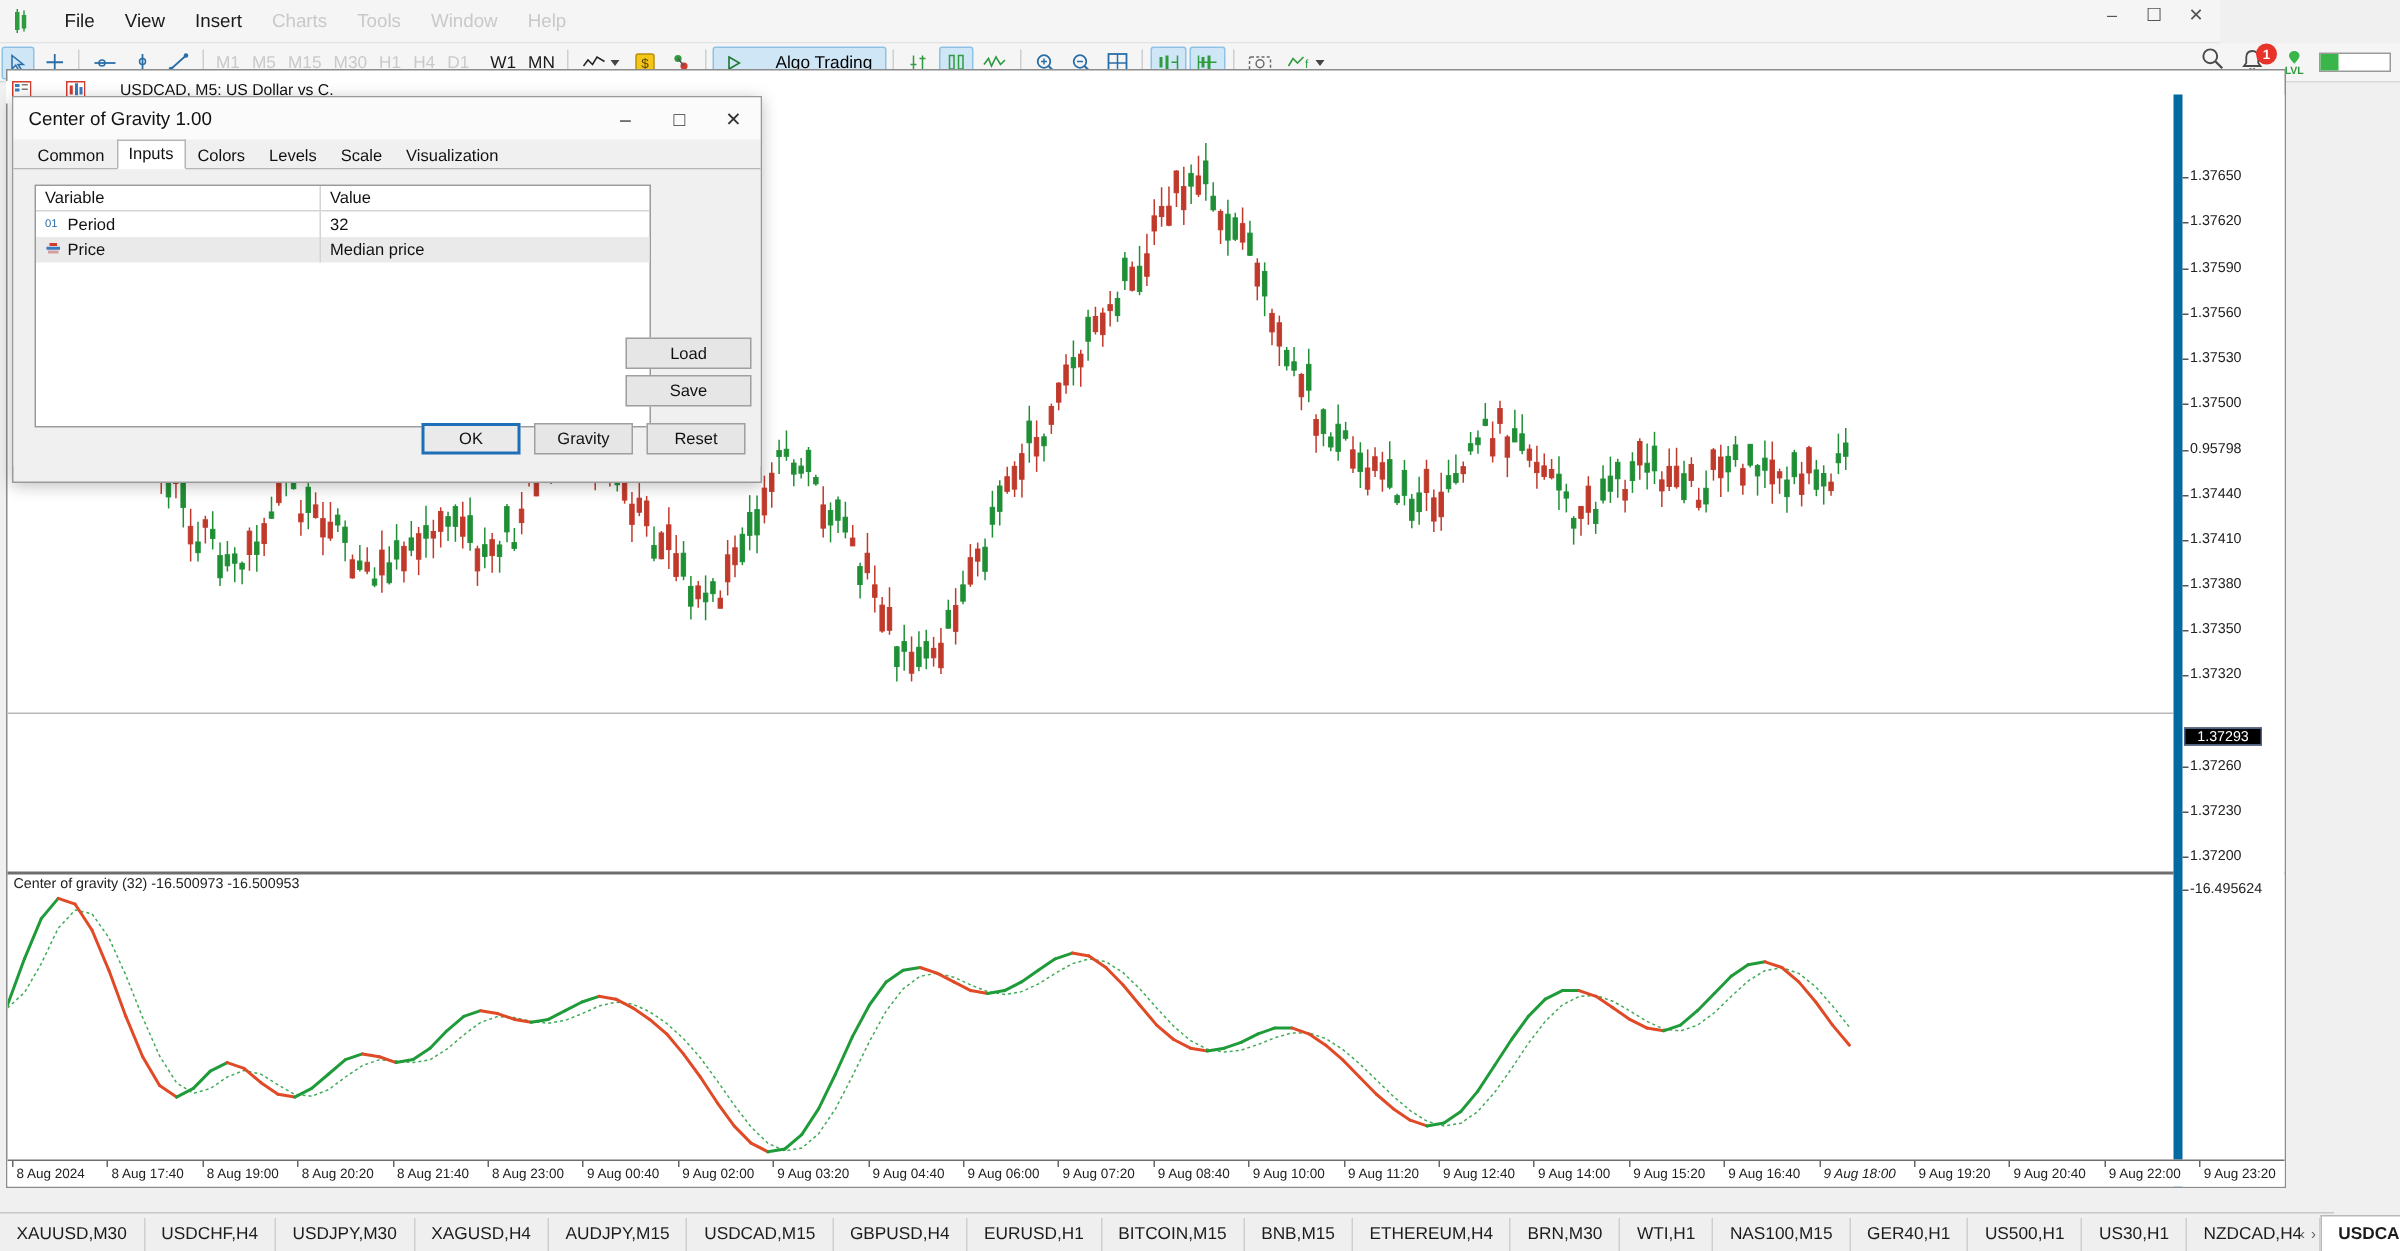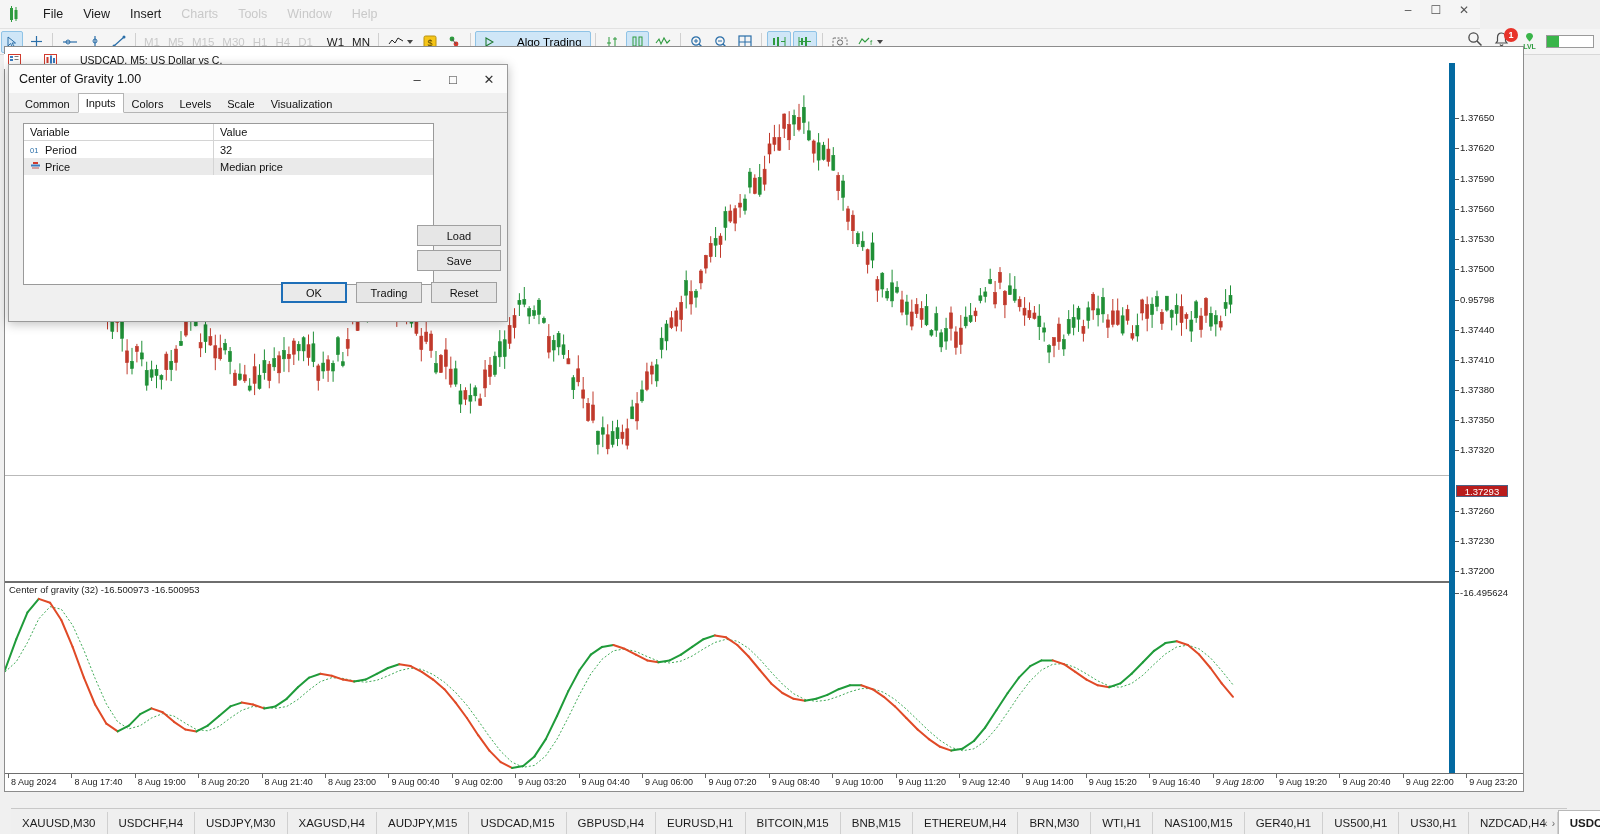"Trading" div.fbtn { text: Trading -> Gravity }
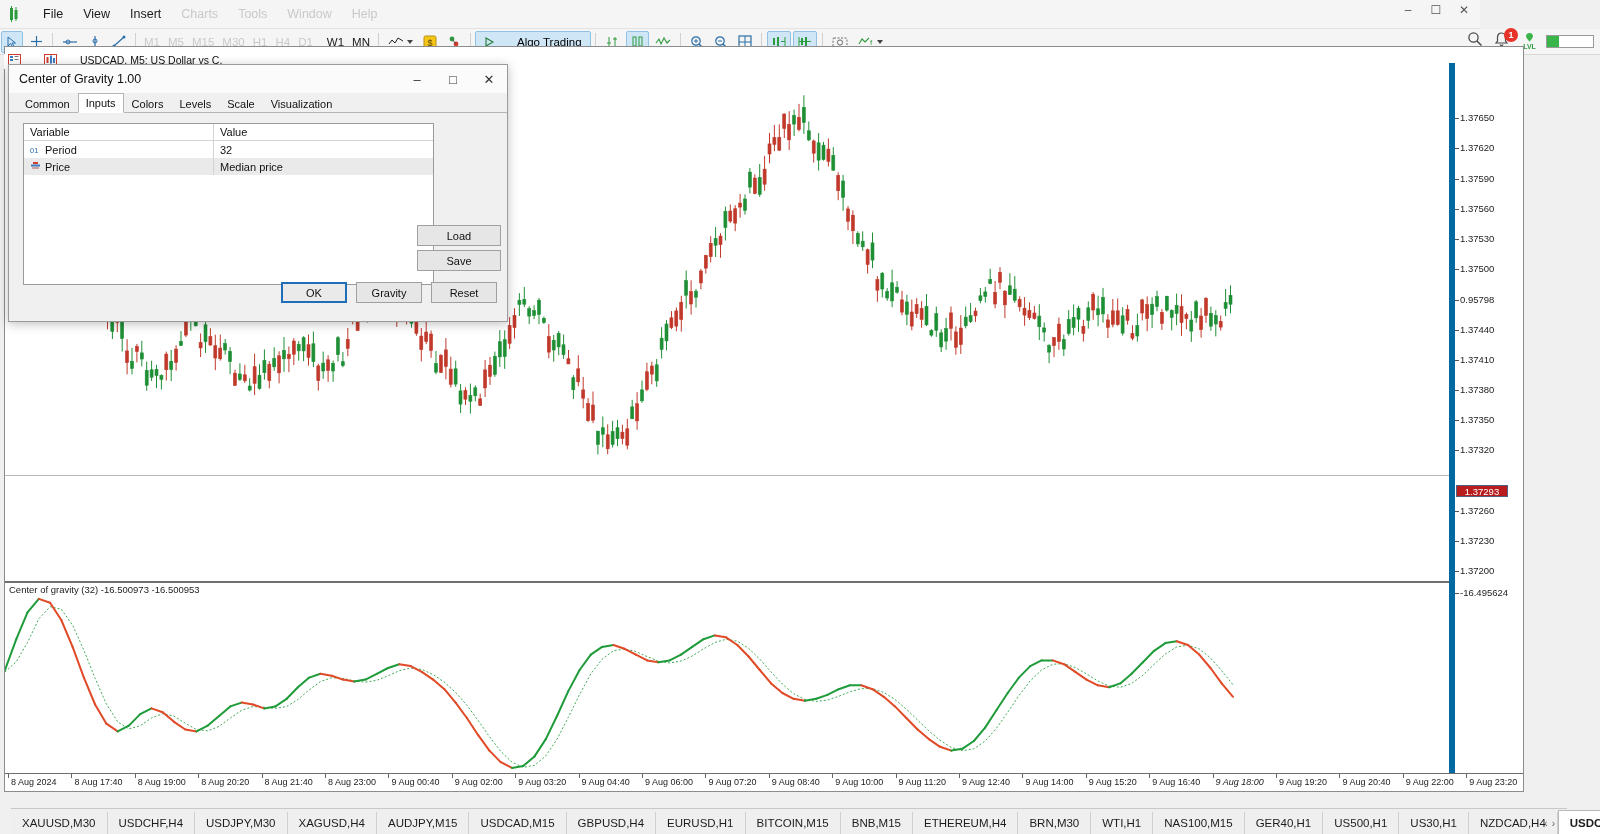"1.37293" .pricebadge { background: #b91c1c -> #000000 }
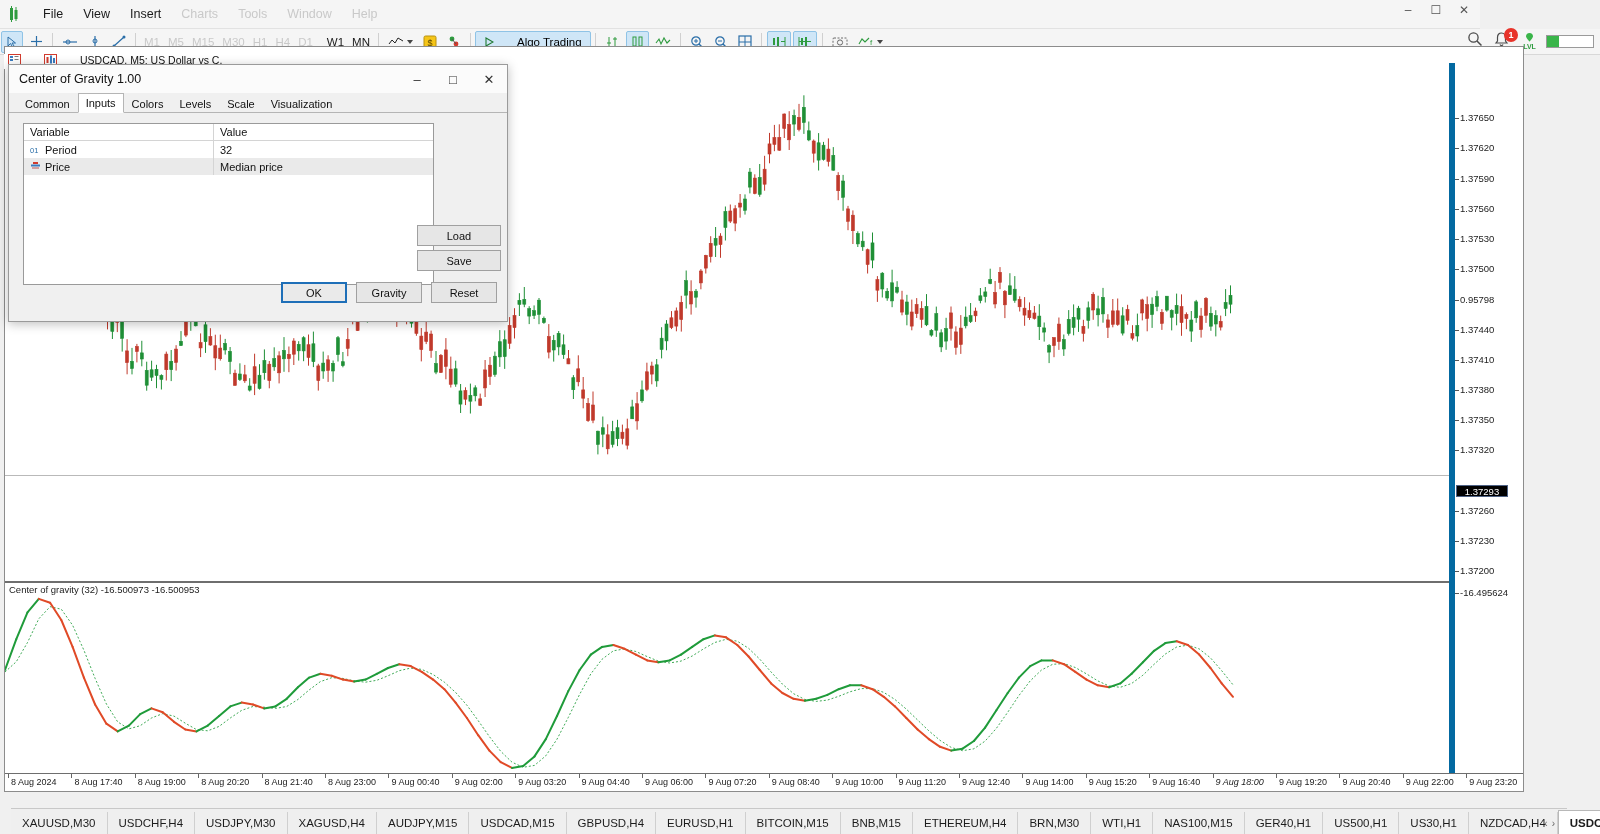"XAUUSD,M30" .symbar { margin-left: 11px -> none }
